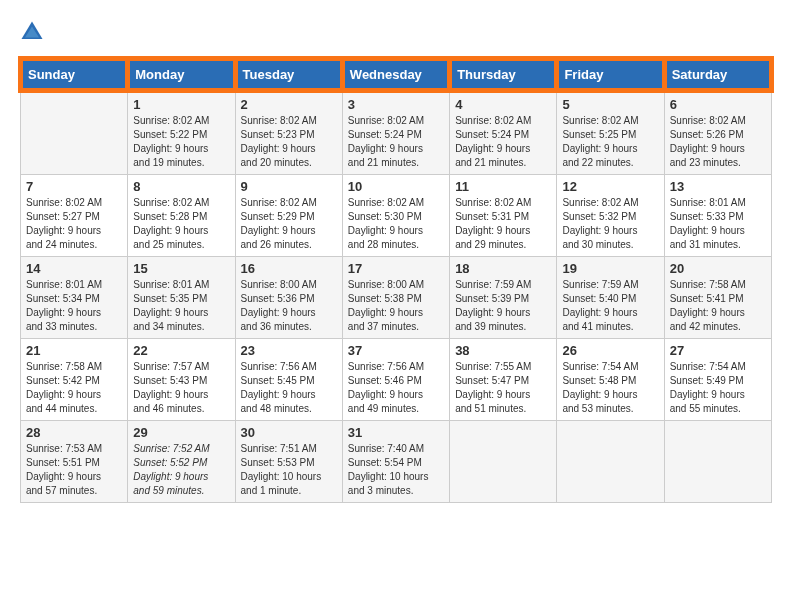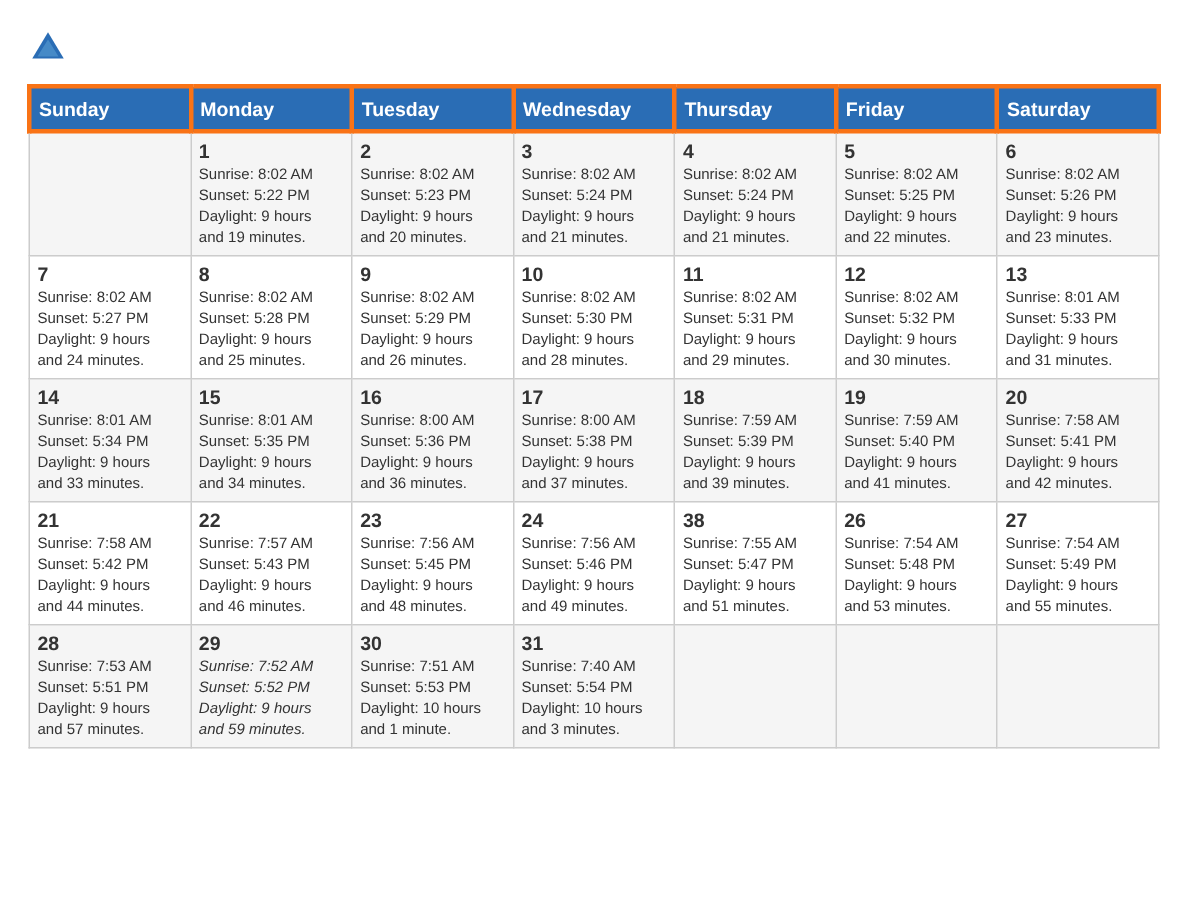"Sunday" thead tr th { border: 3px solid #f97316 -> 5px solid #f97316 }
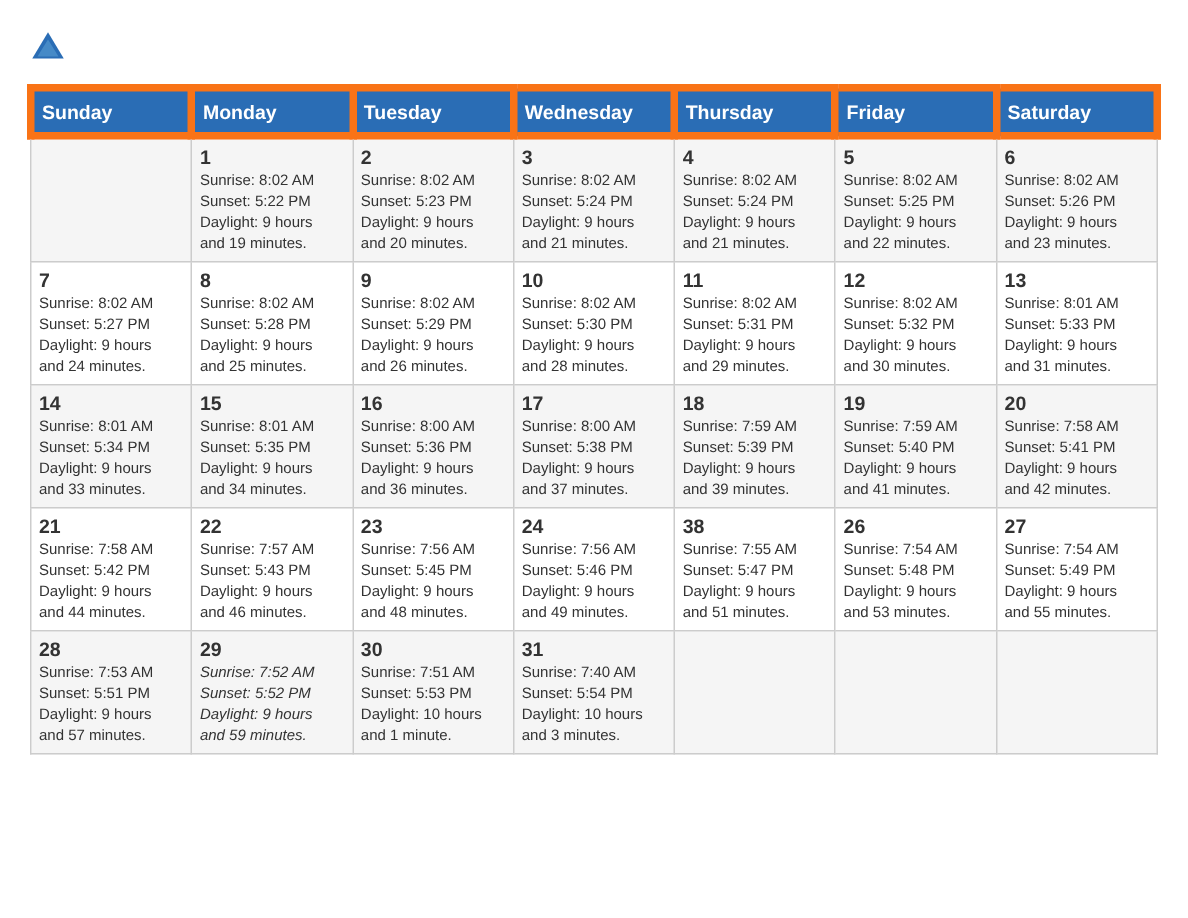"24" span.day-num { text: 24 -> 37 }
